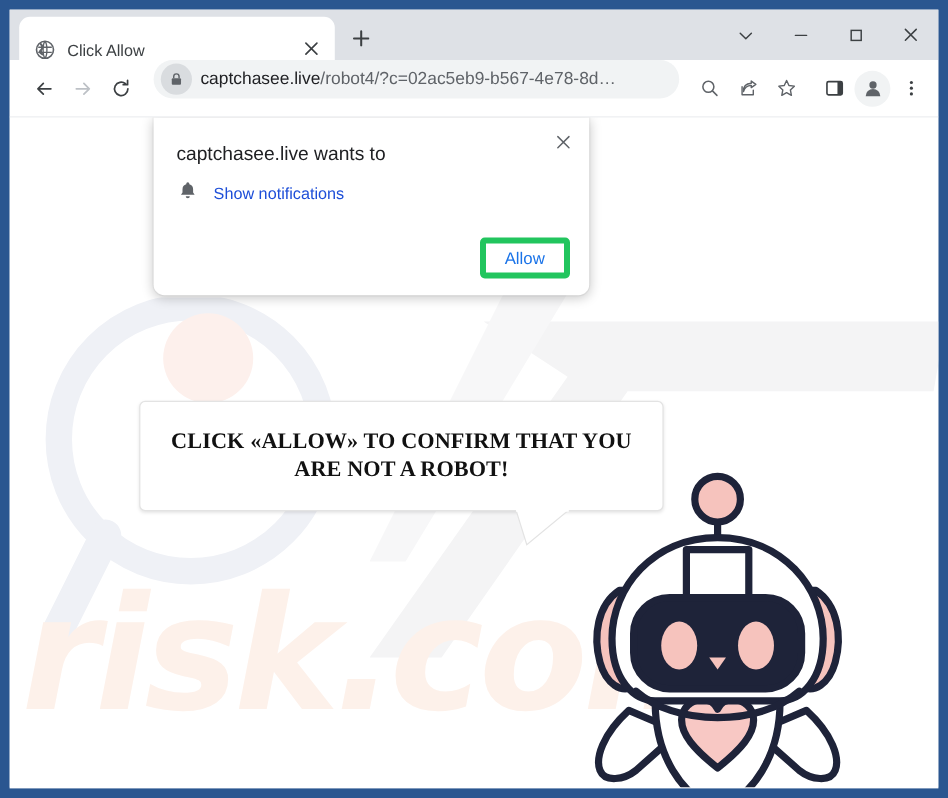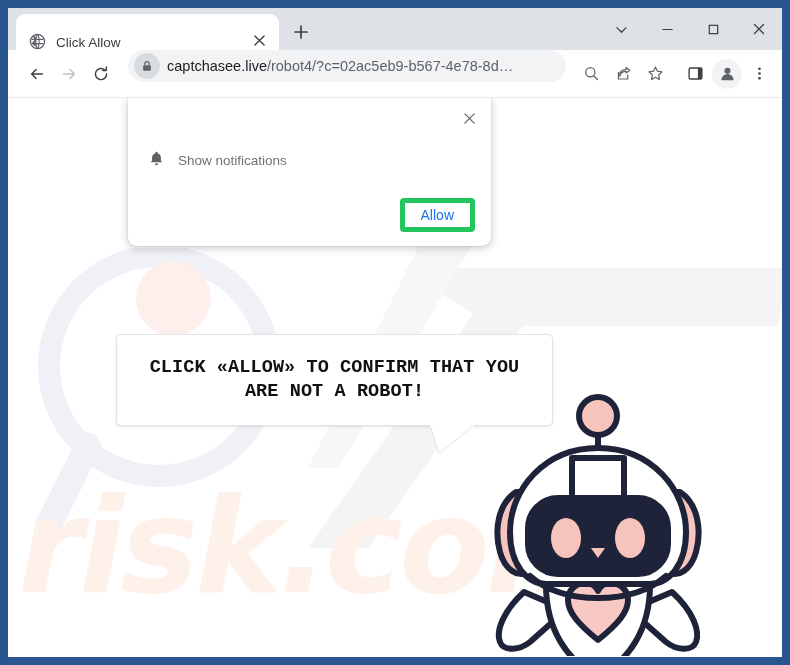"captchasee.live wants to" div.perm-title { html: none -> <div>captchasee.live wants to</div> }
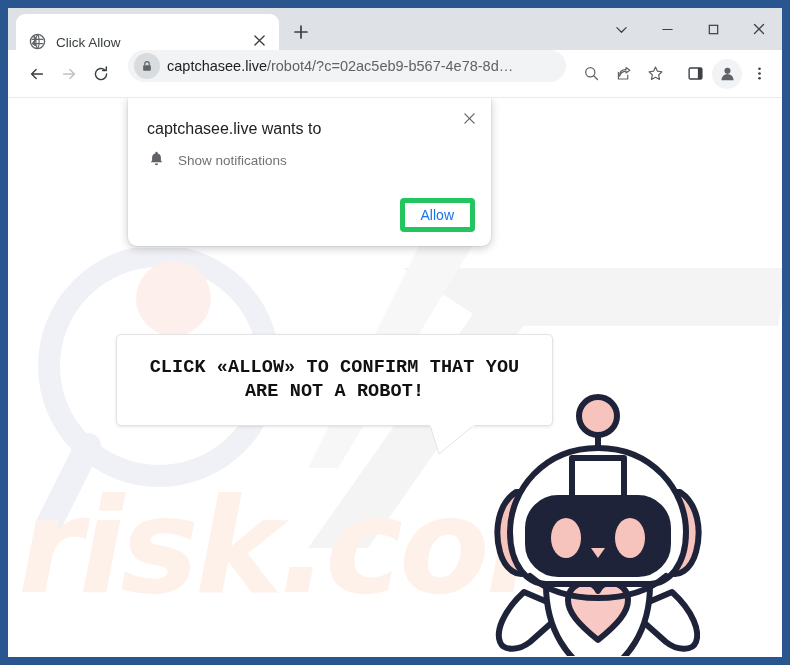"Show notifications" .perm-row-label { color: #737373 -> #1d4ed8 }
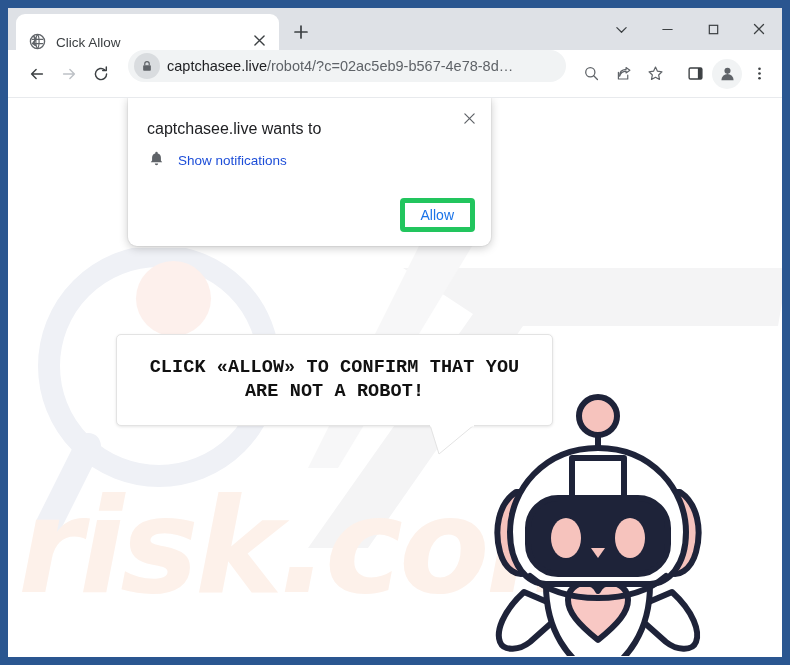"CLICK «ALLOW» TO CONFIRM THAT" .bubble-text { font-family: Liberation Mono, monospace -> Liberation Serif, serif }
